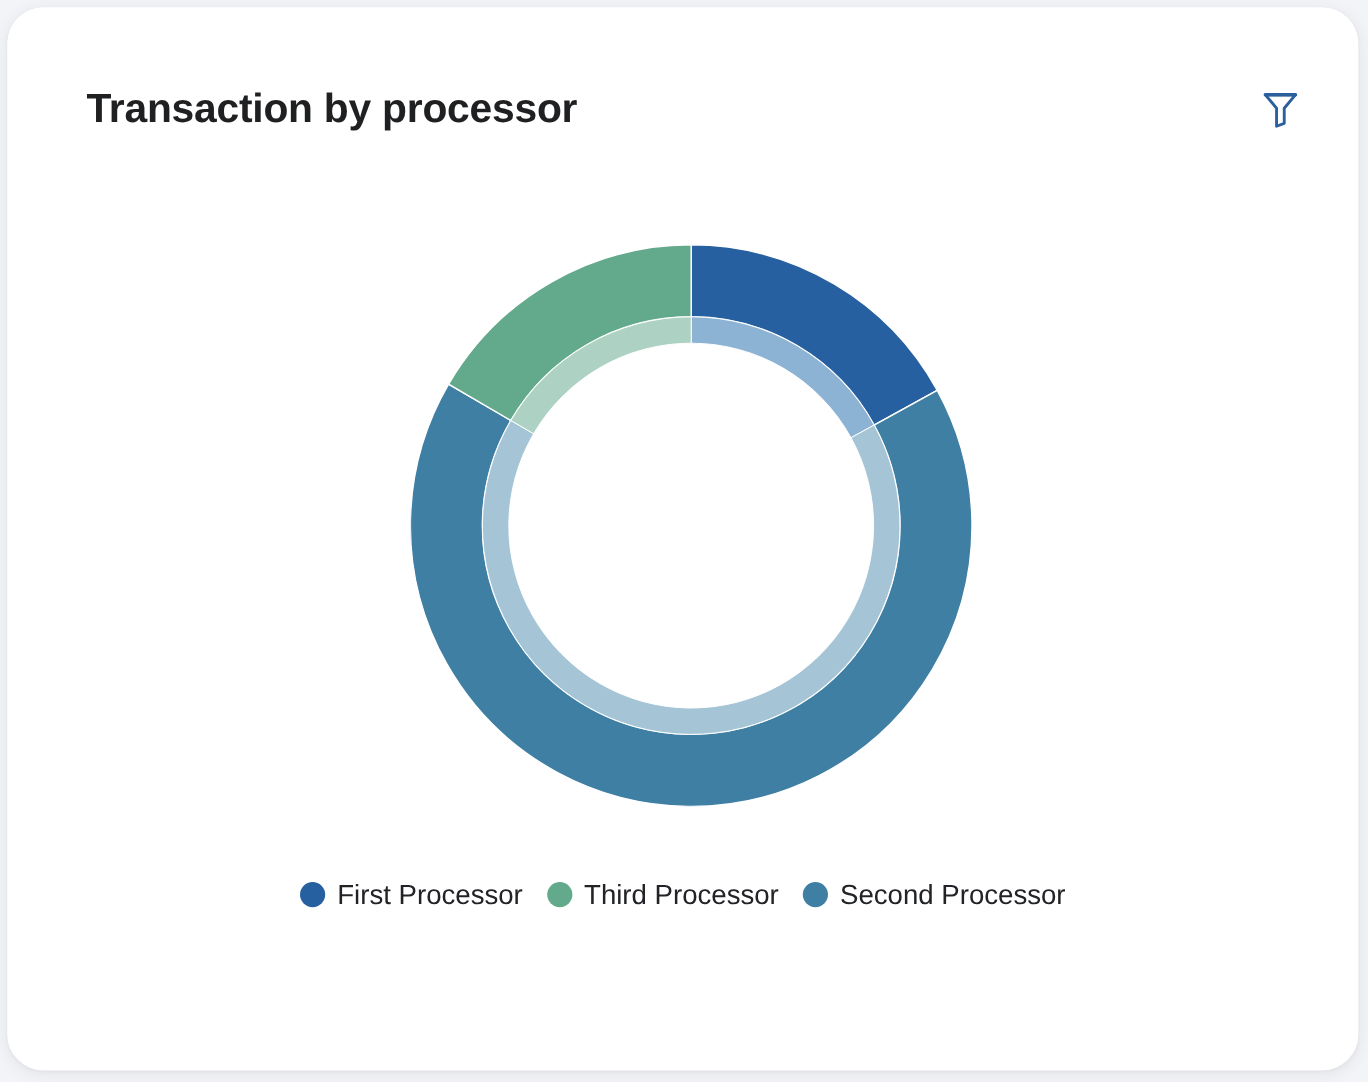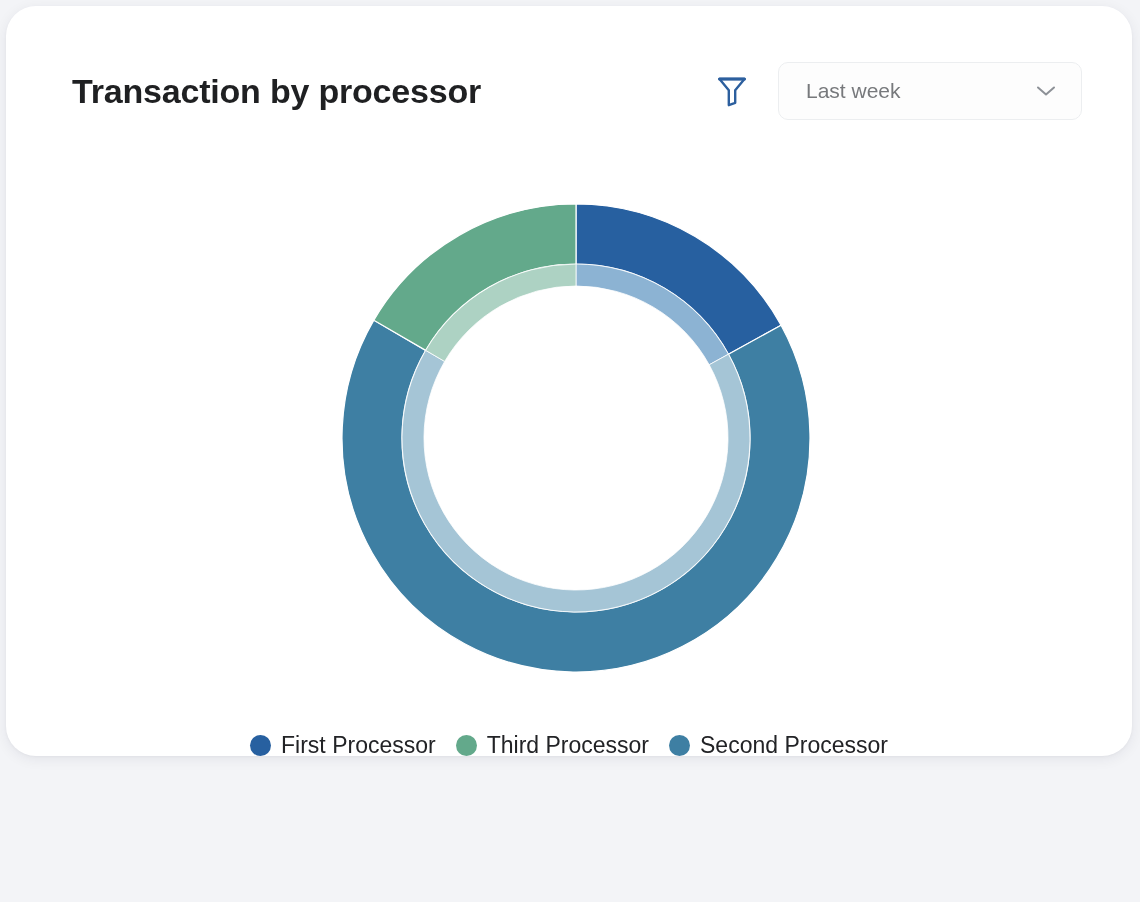"Transaction by processor" .card { height: 750px -> 886px }
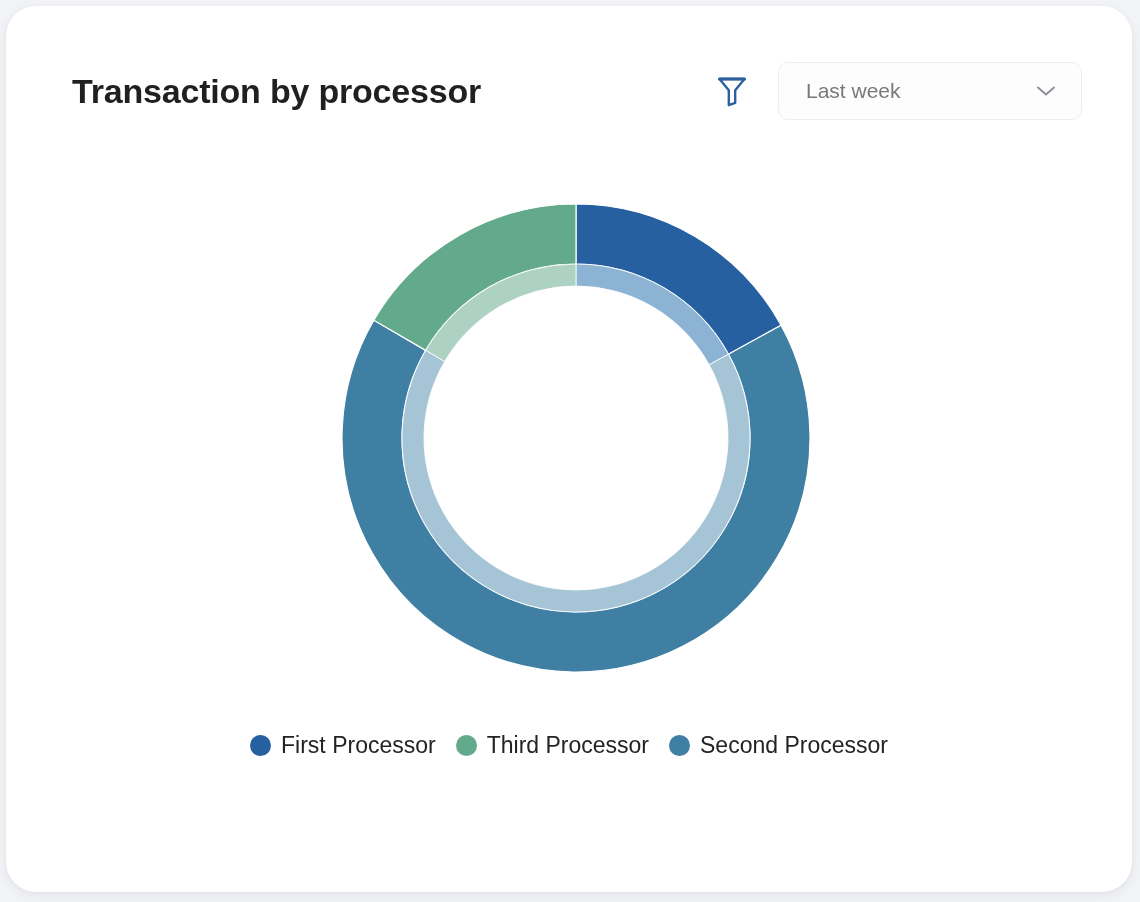"Last week" div.range-select { html: <div> <span>Last week</span> <svg> <path></path> </svg> </div> -> none }
